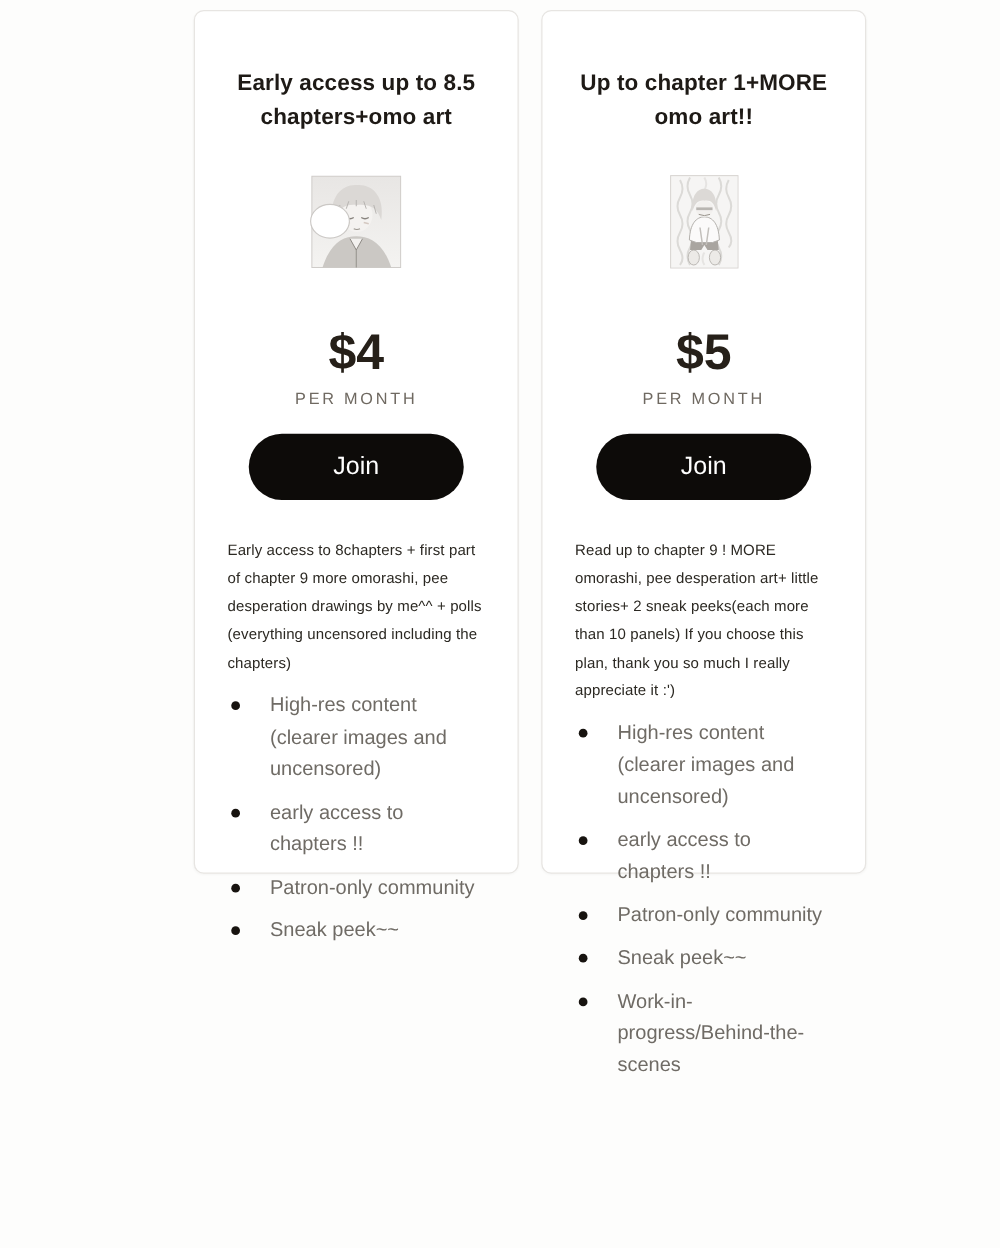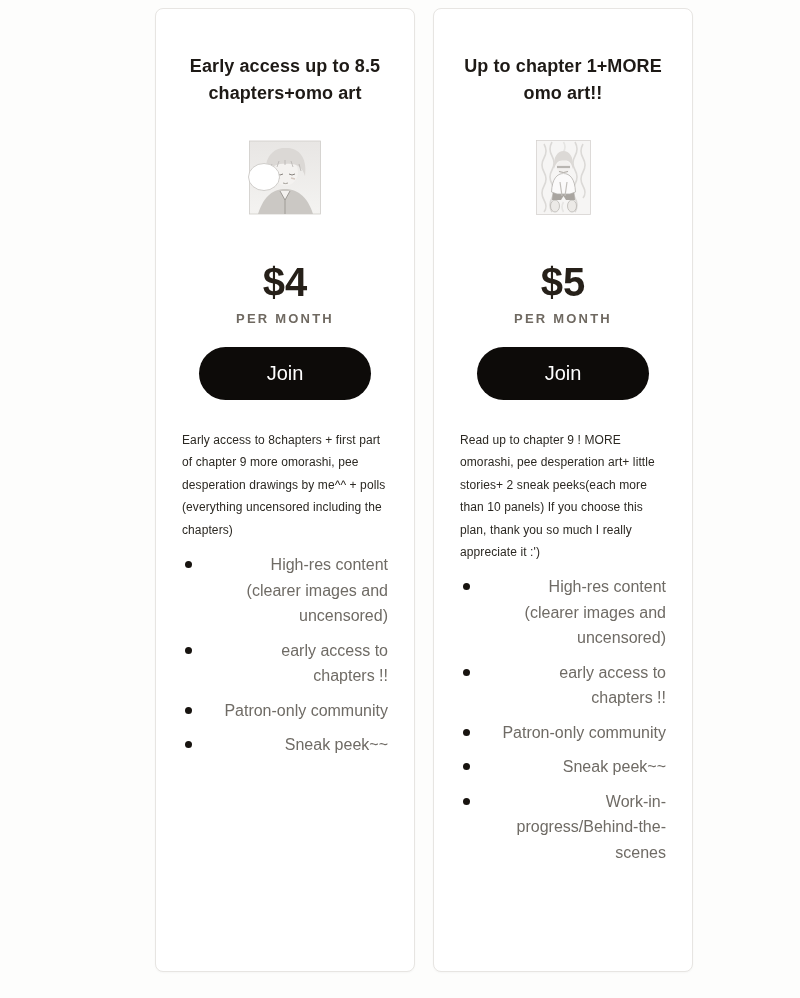"Early access up to 8.5" .card { height: 964px -> 691px }
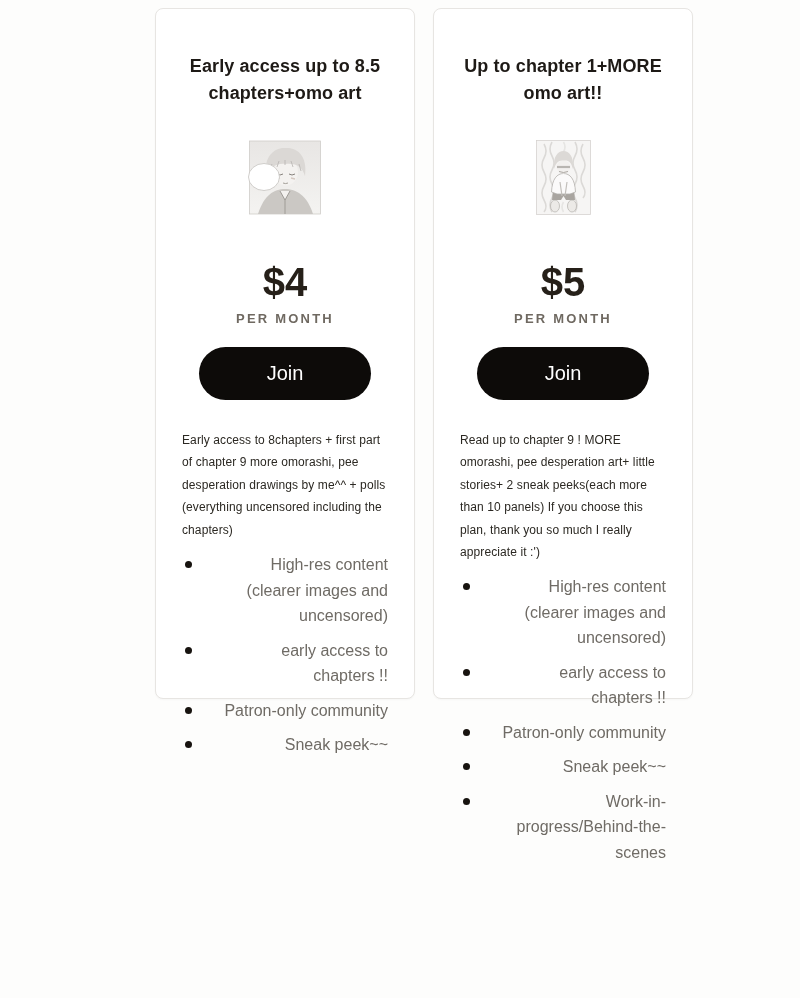"PER MONTH" .cadence { font-weight: 700 -> 400 }
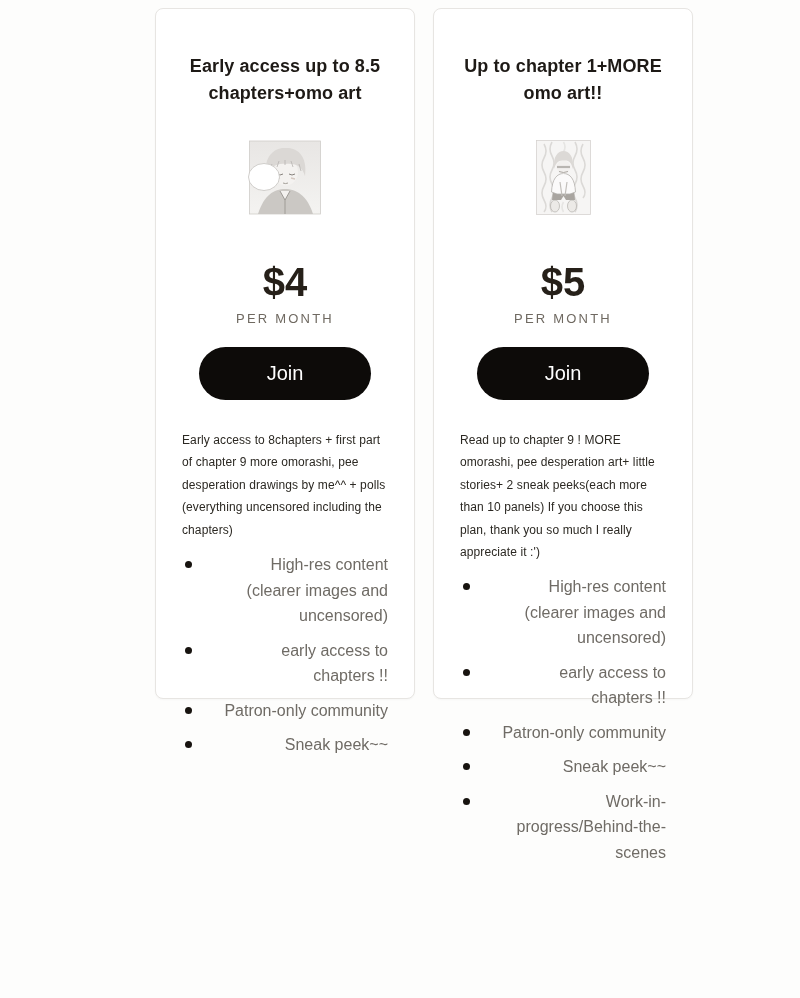"High-res content (clearer images and" .benefits { text-align: right -> none }
